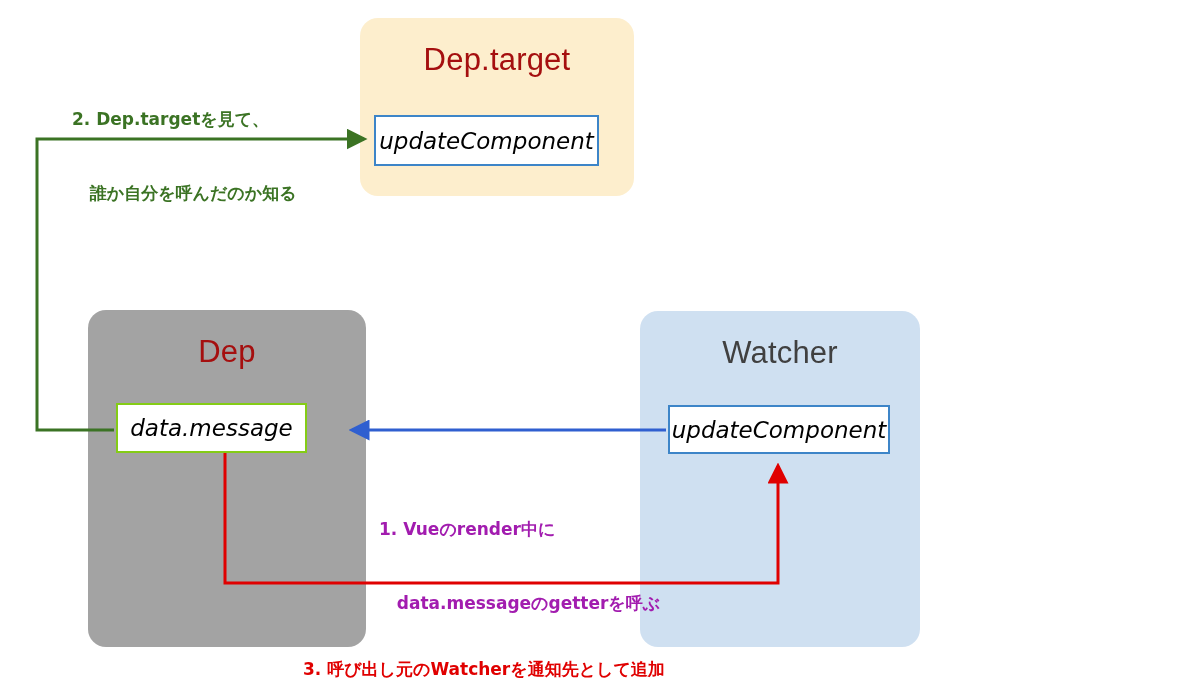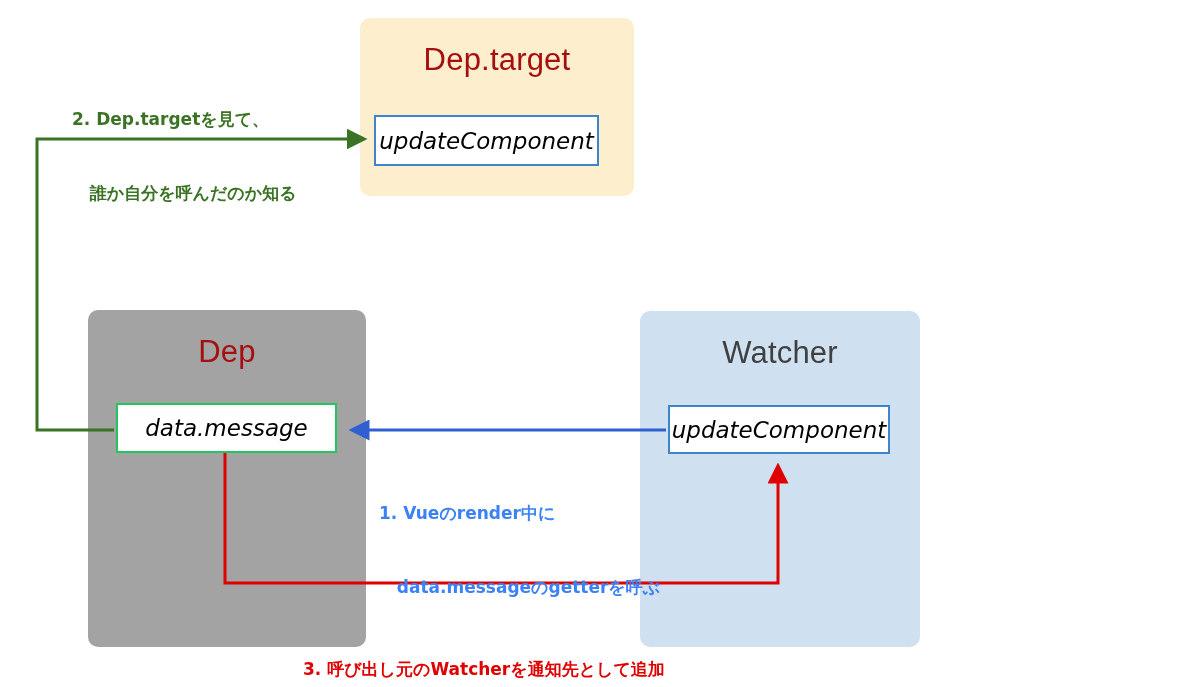"Dep.target" .group-box { border-radius: 10px -> 18px }
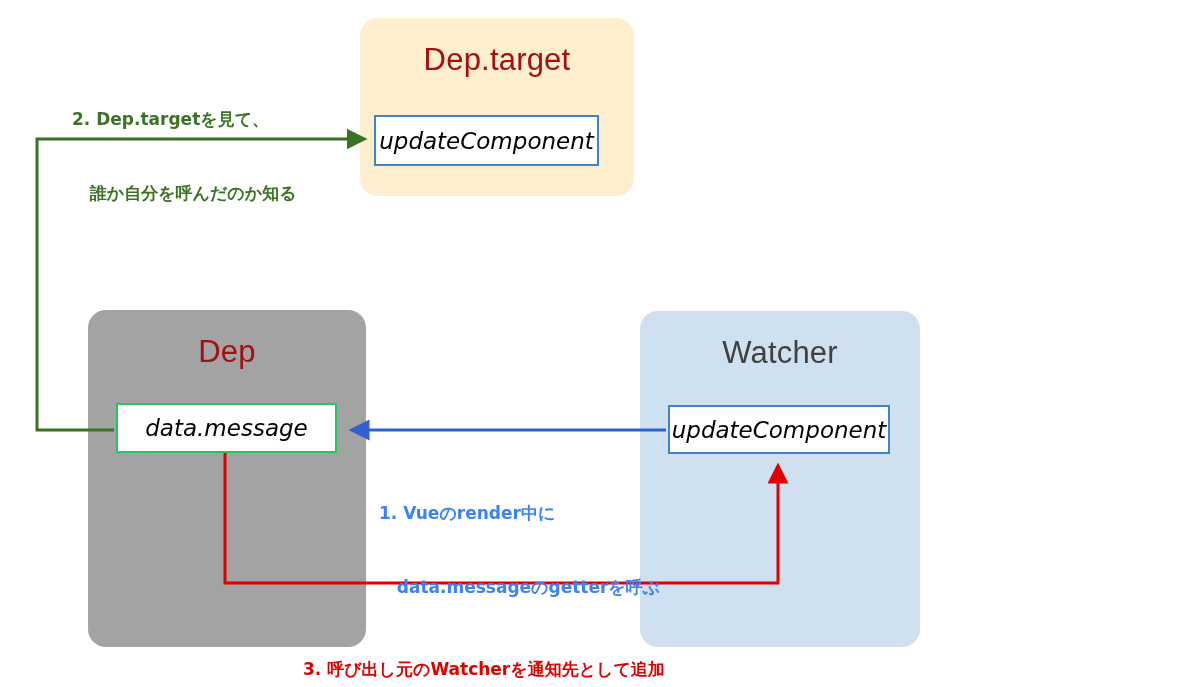"data.message" div.node-box { border: 2px solid #22c55e -> 2px solid #84cc16; width: 221px -> 191px }
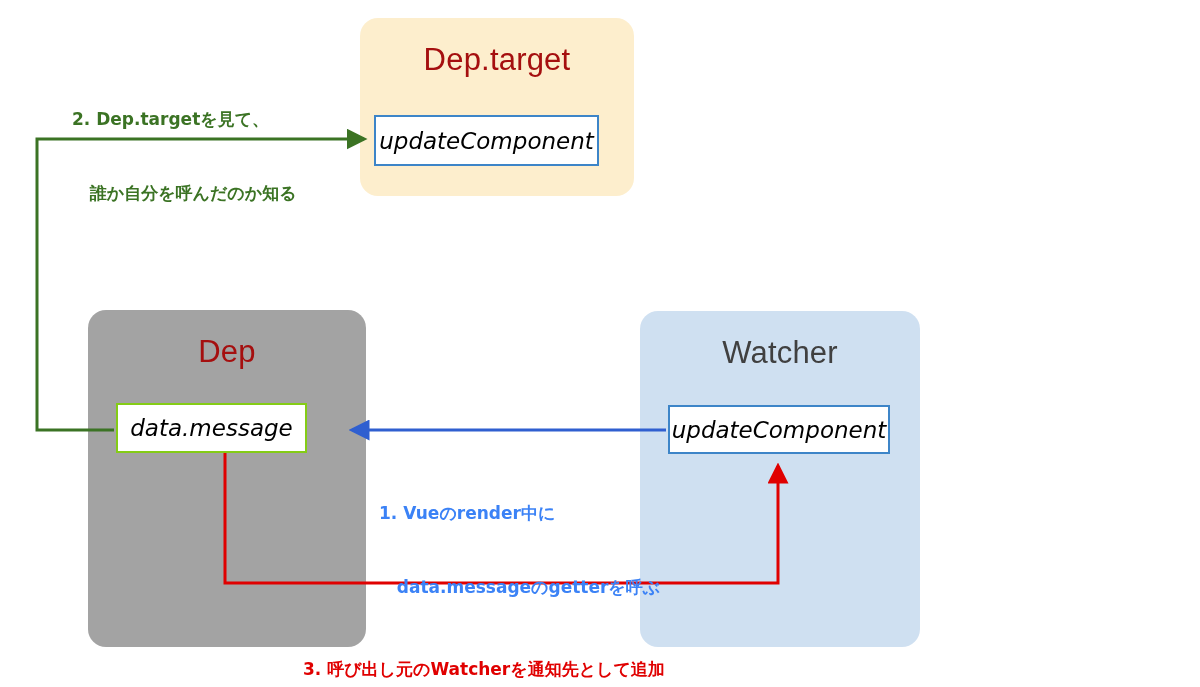"1. Vueのrender中に" div.anno { color: #3b82f6 -> #a21caf; top: 452px -> 468px }
